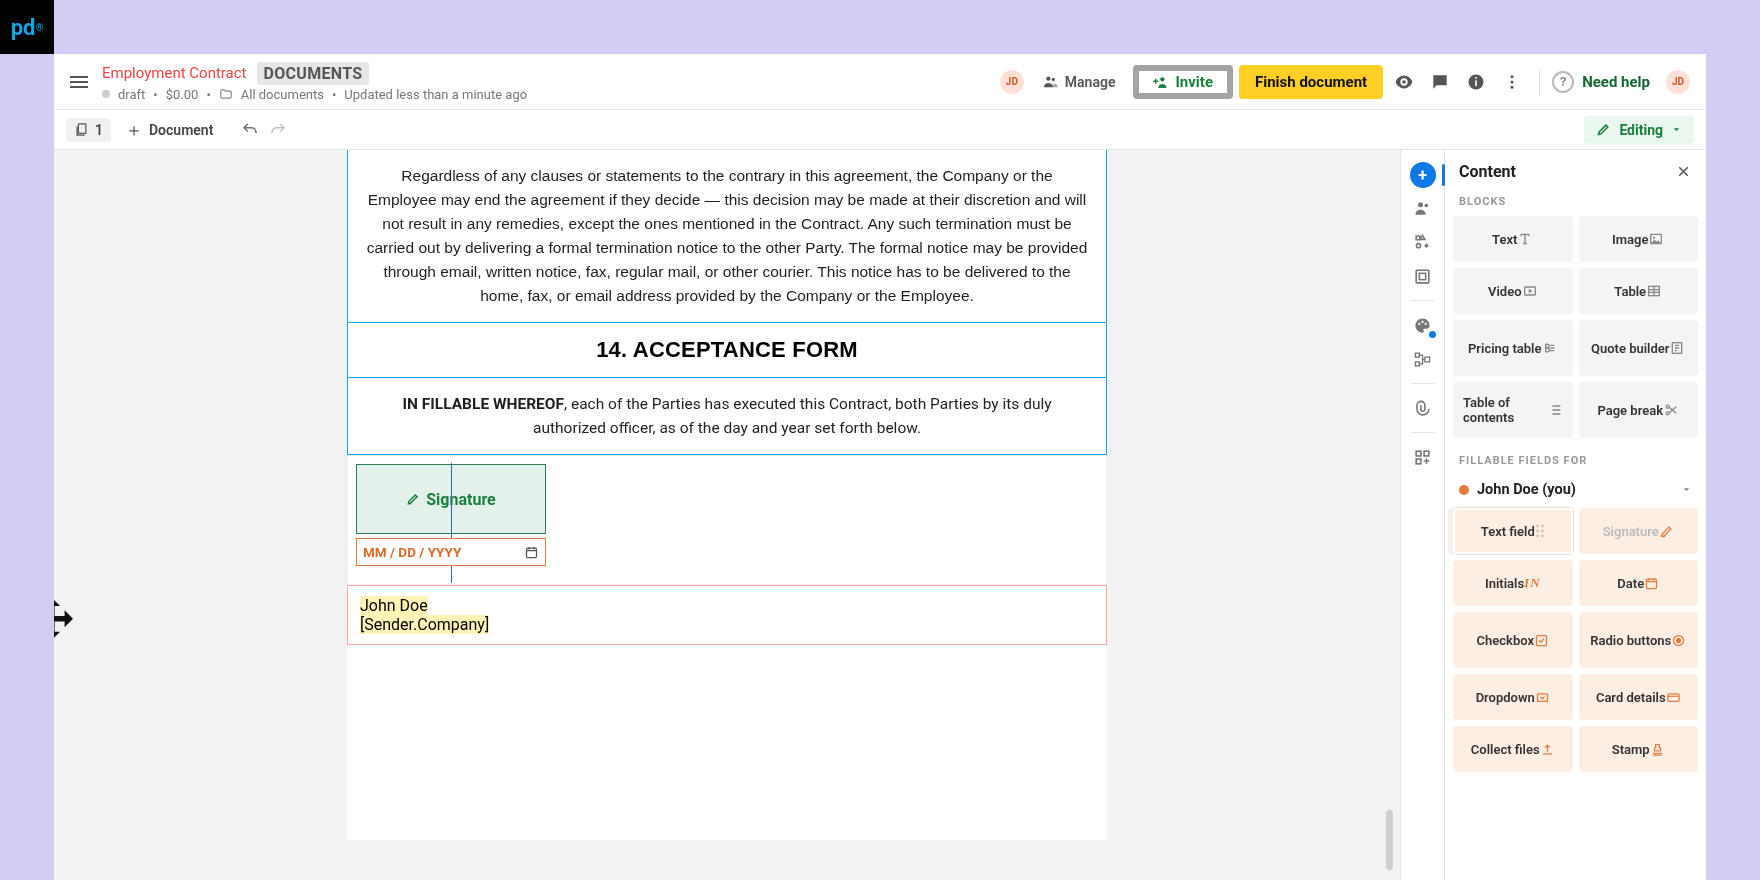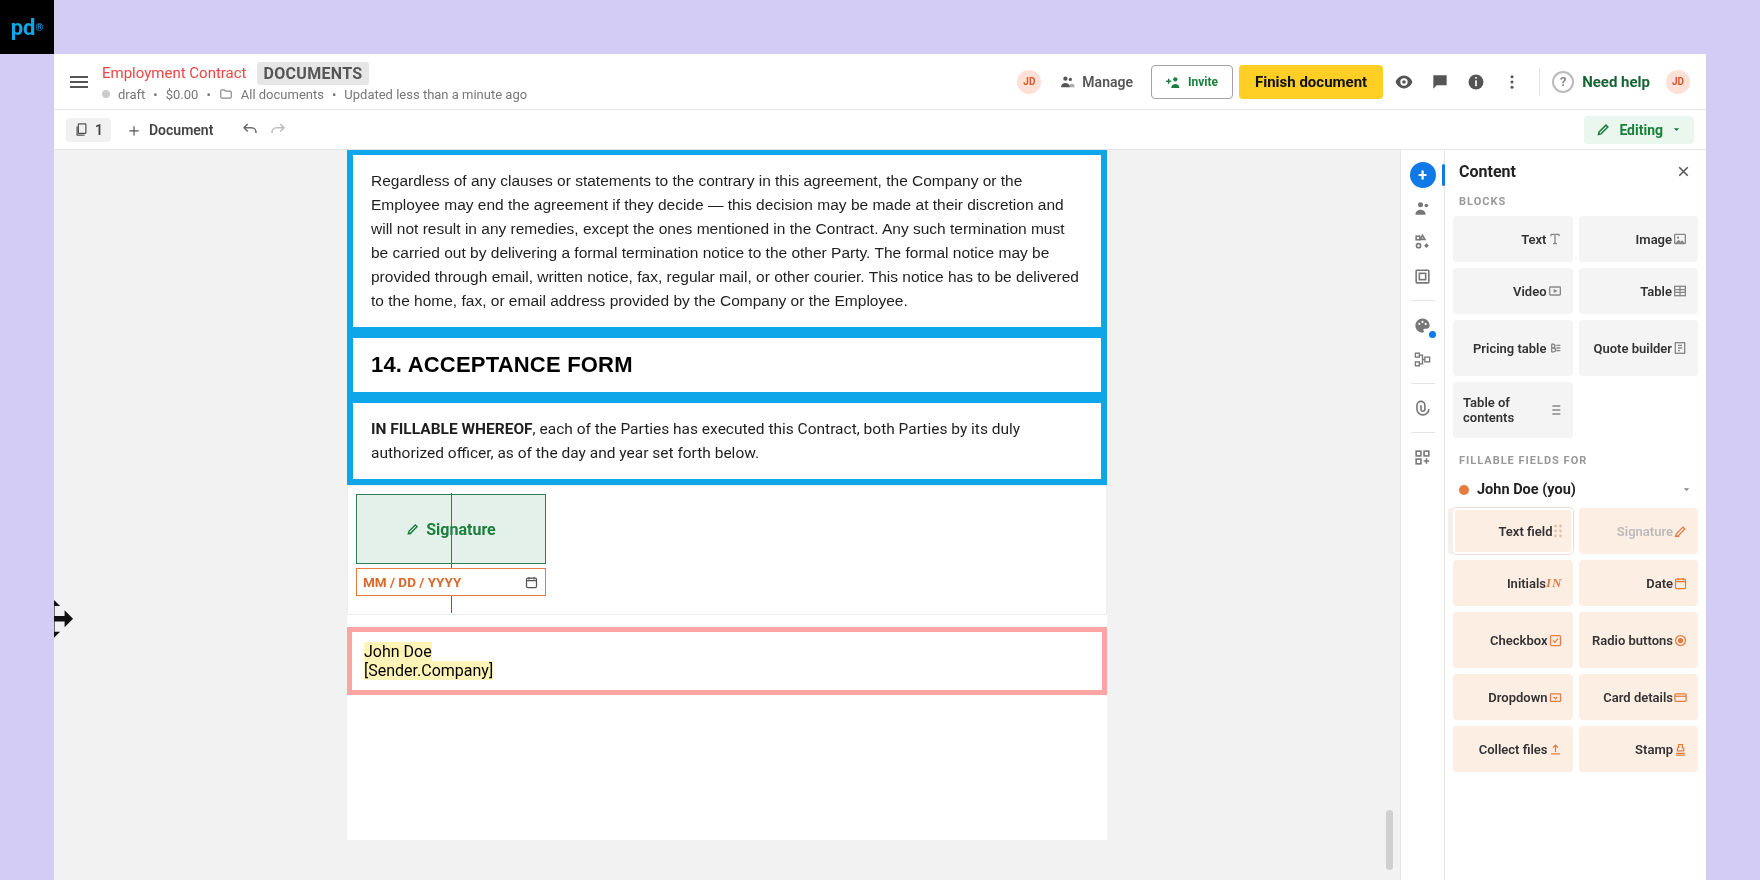"Invite" .invite-btn { border: 1px solid #a3a3a3 -> 6px solid #a3a3a3; font-size: 12px -> 15px }
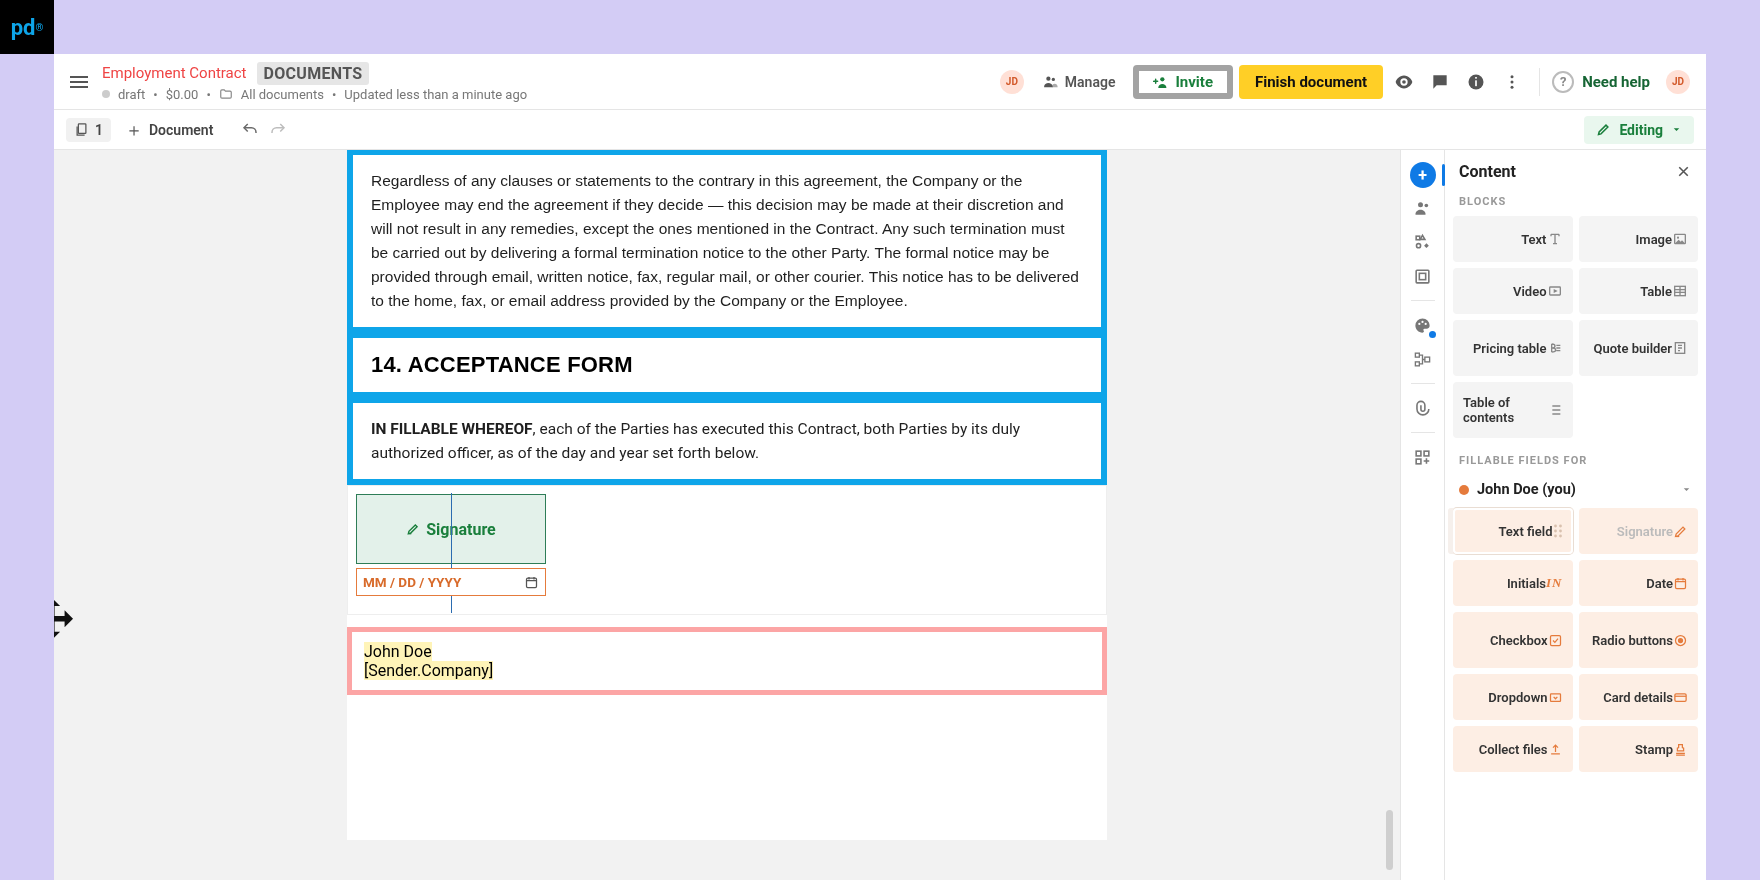"Regardless of any clauses or" .block { border: 6px solid #0ea5e9 -> 1px solid #0ea5e9; text-align: none -> center }
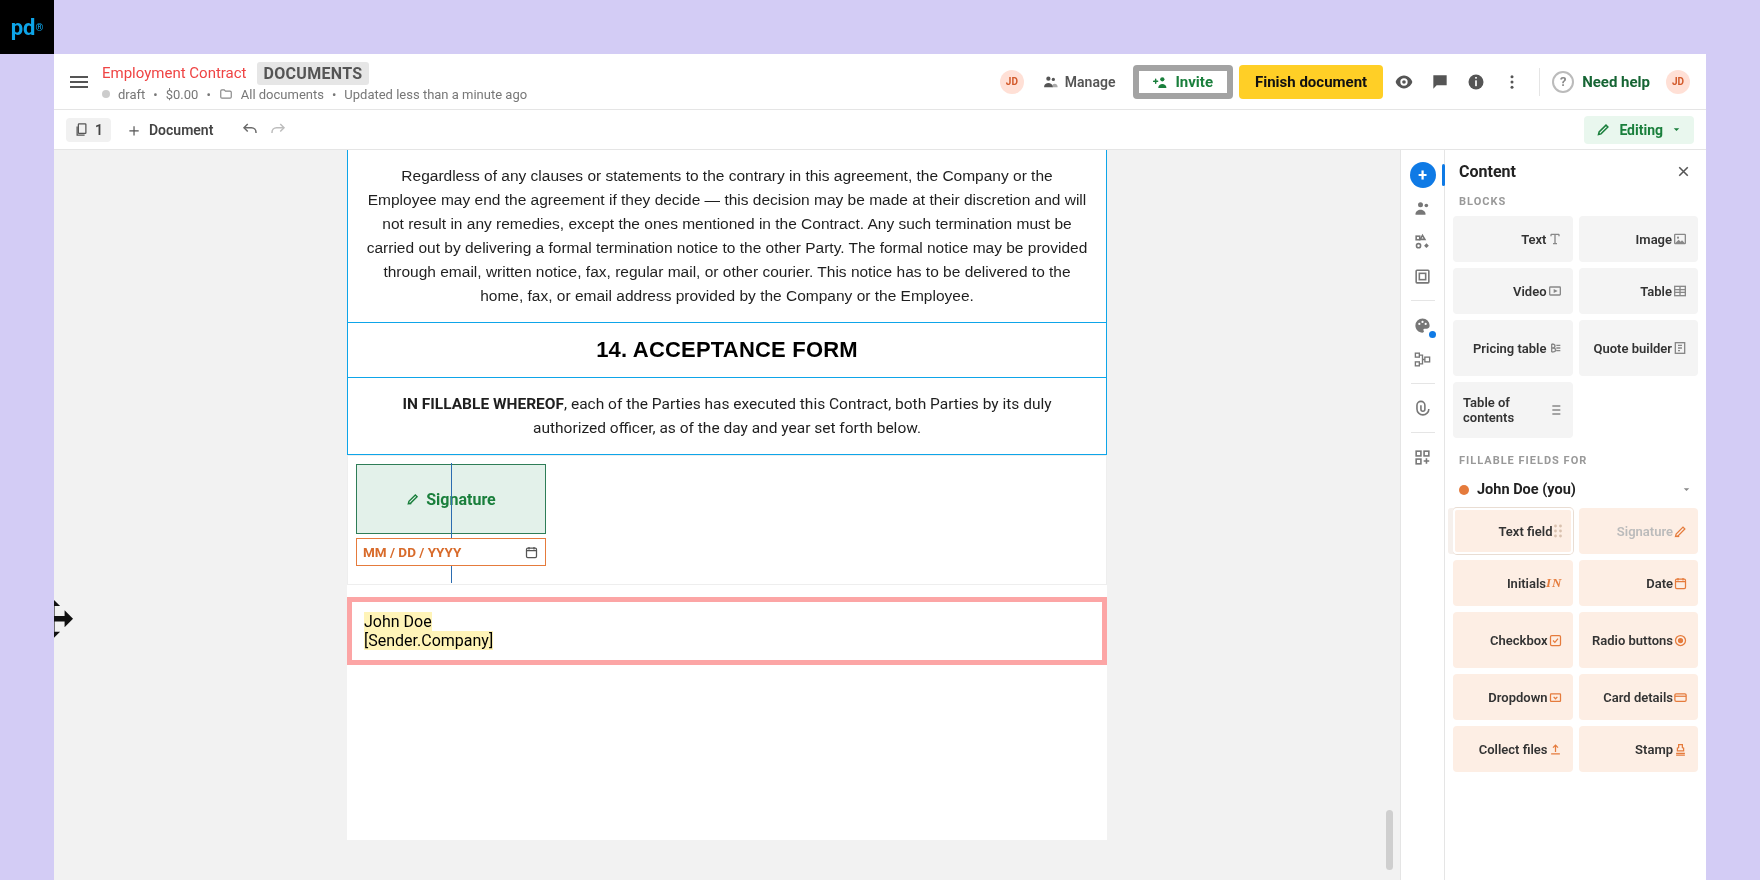"Text" .tile { justify-content: flex-end -> center }
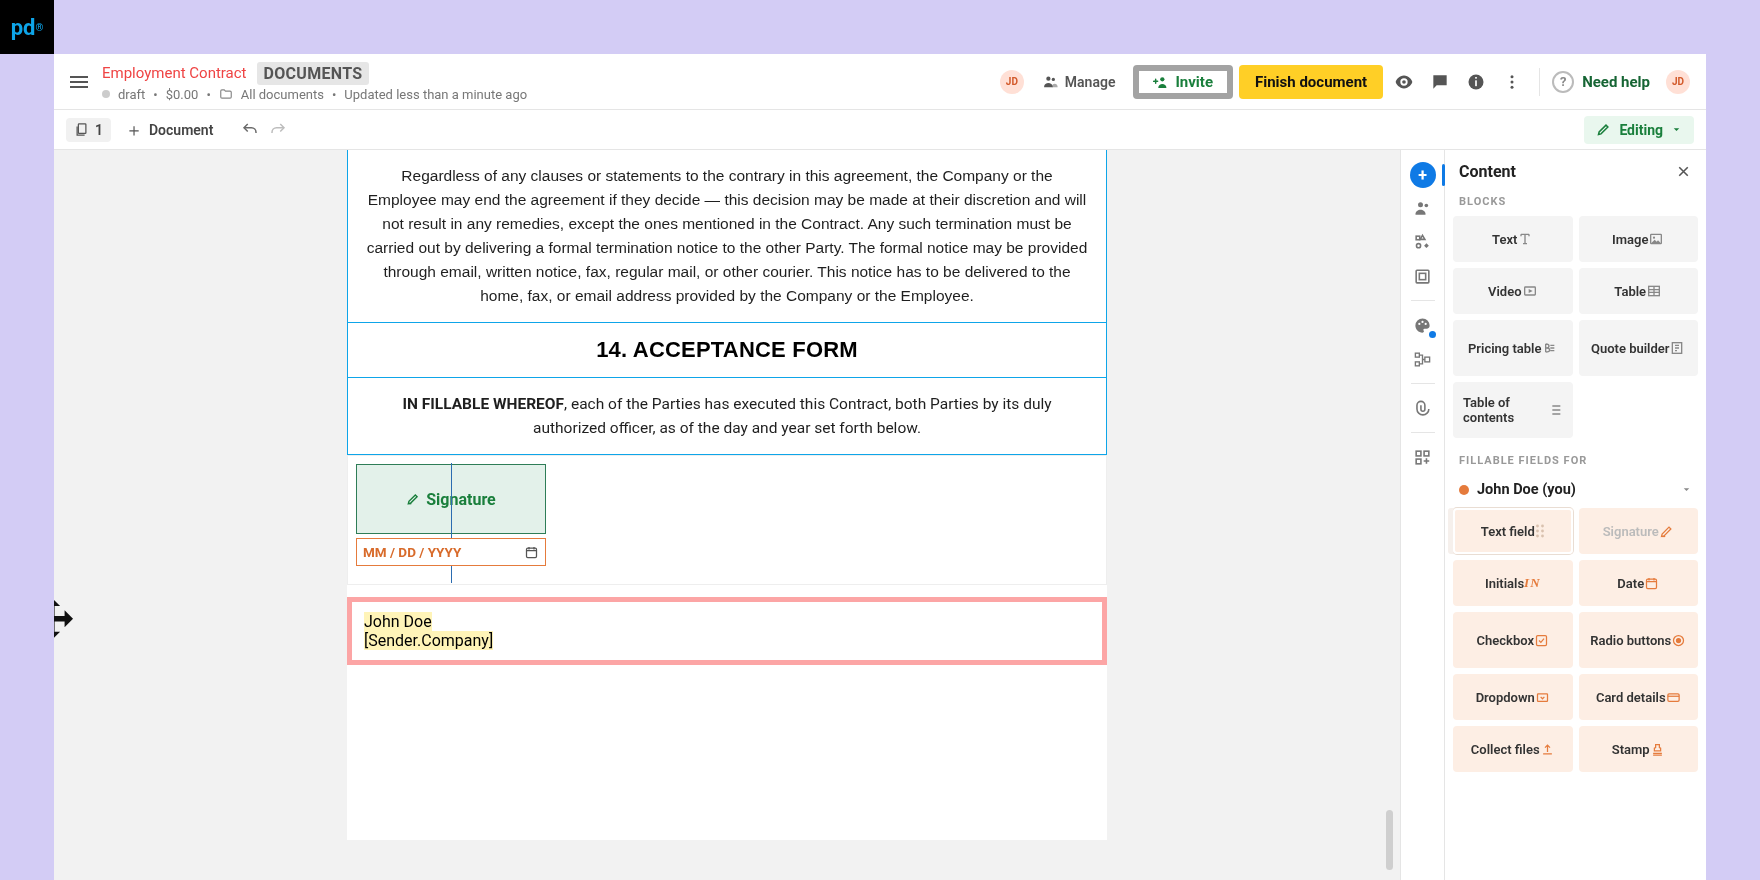"Page break" div.tile { html: none -> <div> <span>Page break</span> <span> <svg> <circle></circle> <circle></circle> <path></path> </svg> </span> </div> }
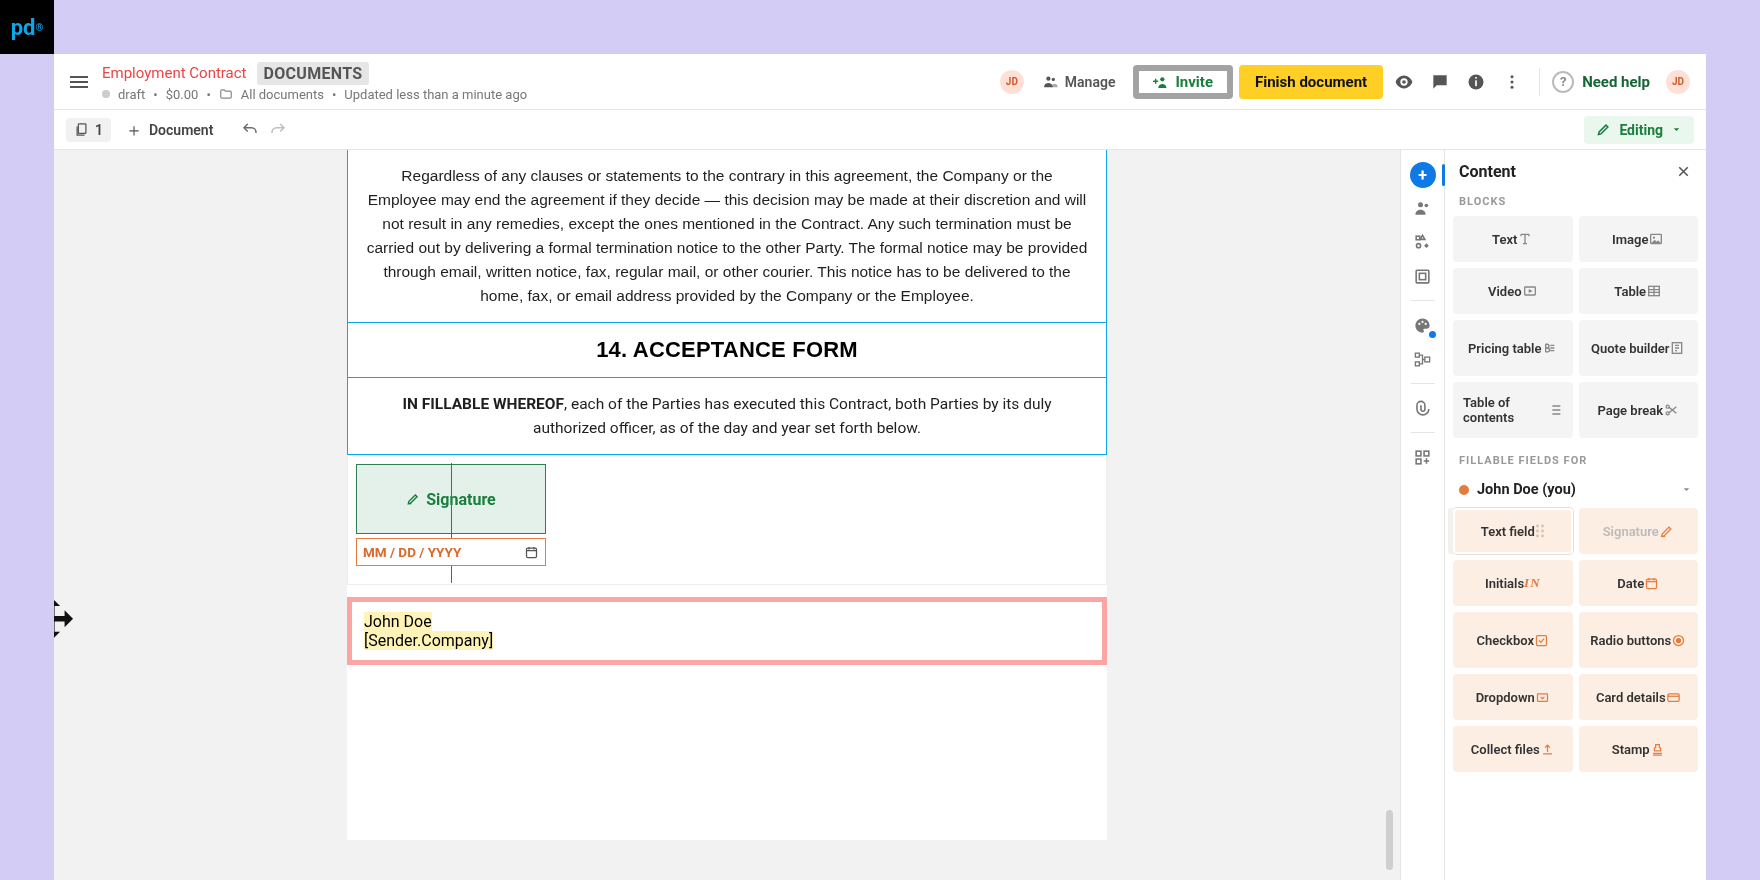"John Doe" .name-block { border: 5px solid #fca5a5 -> 1px solid #fca5a5; margin-top: 12px -> none }
